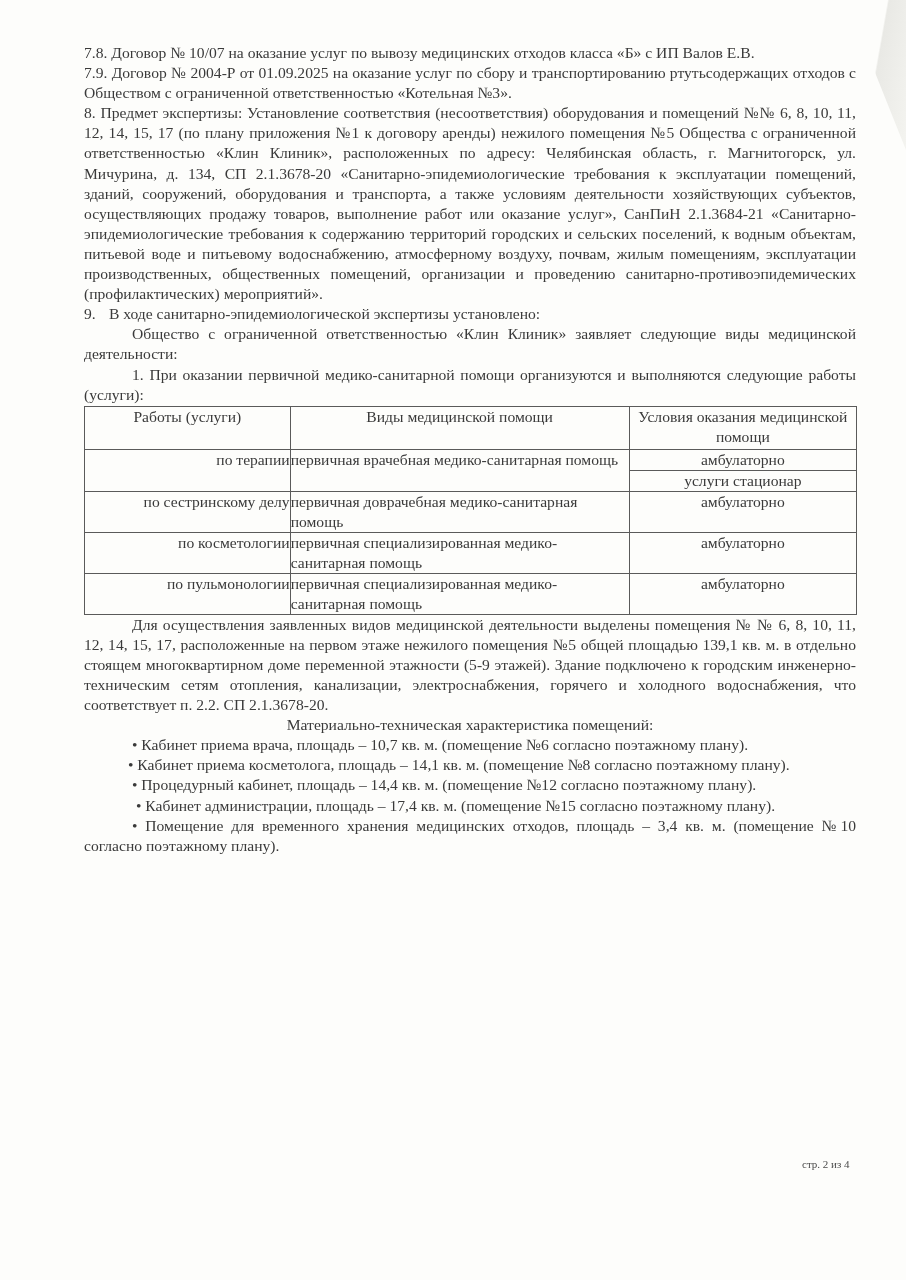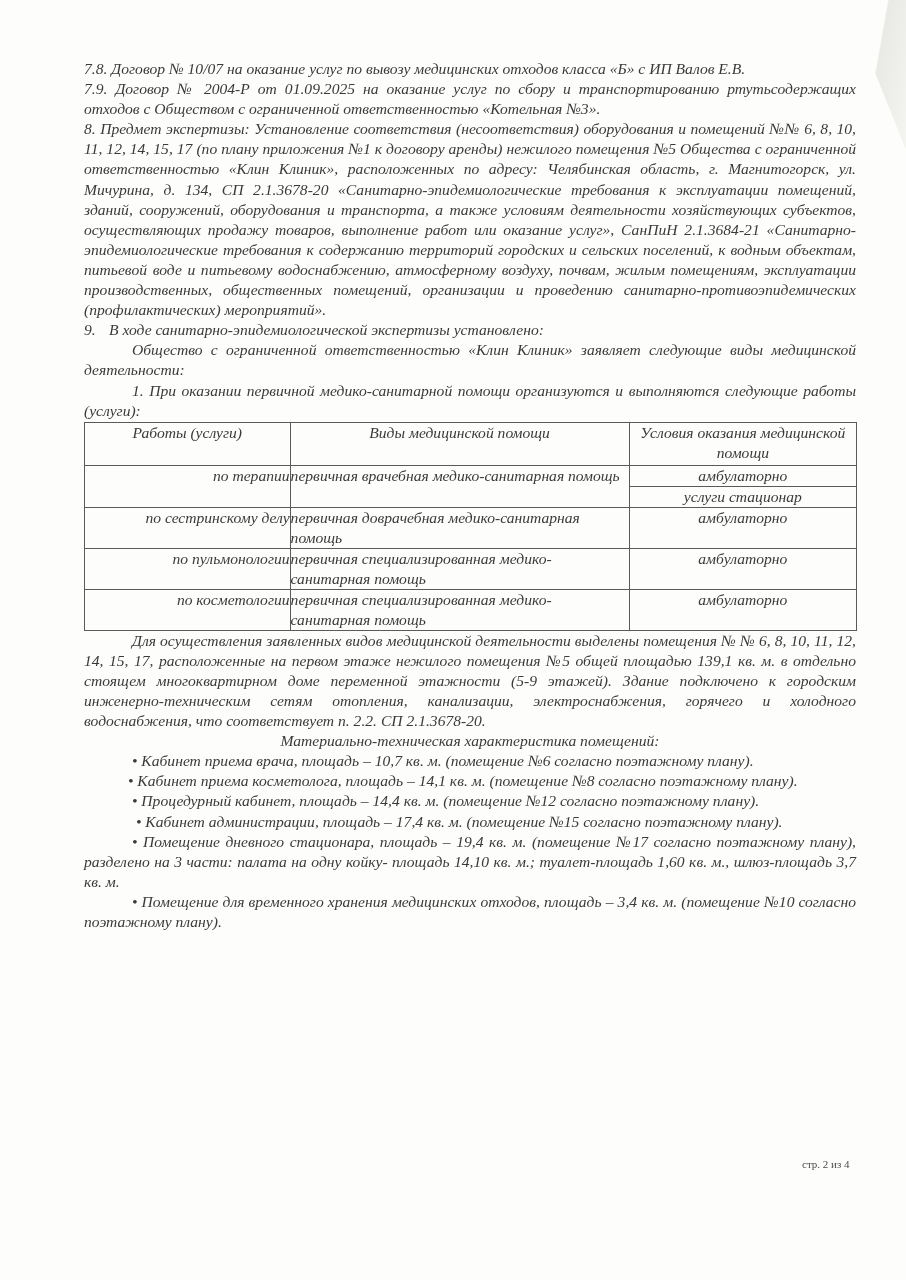"7.8. Договор № 10/07 на" .content { font-style: italic -> none; top: 59px -> 43px }
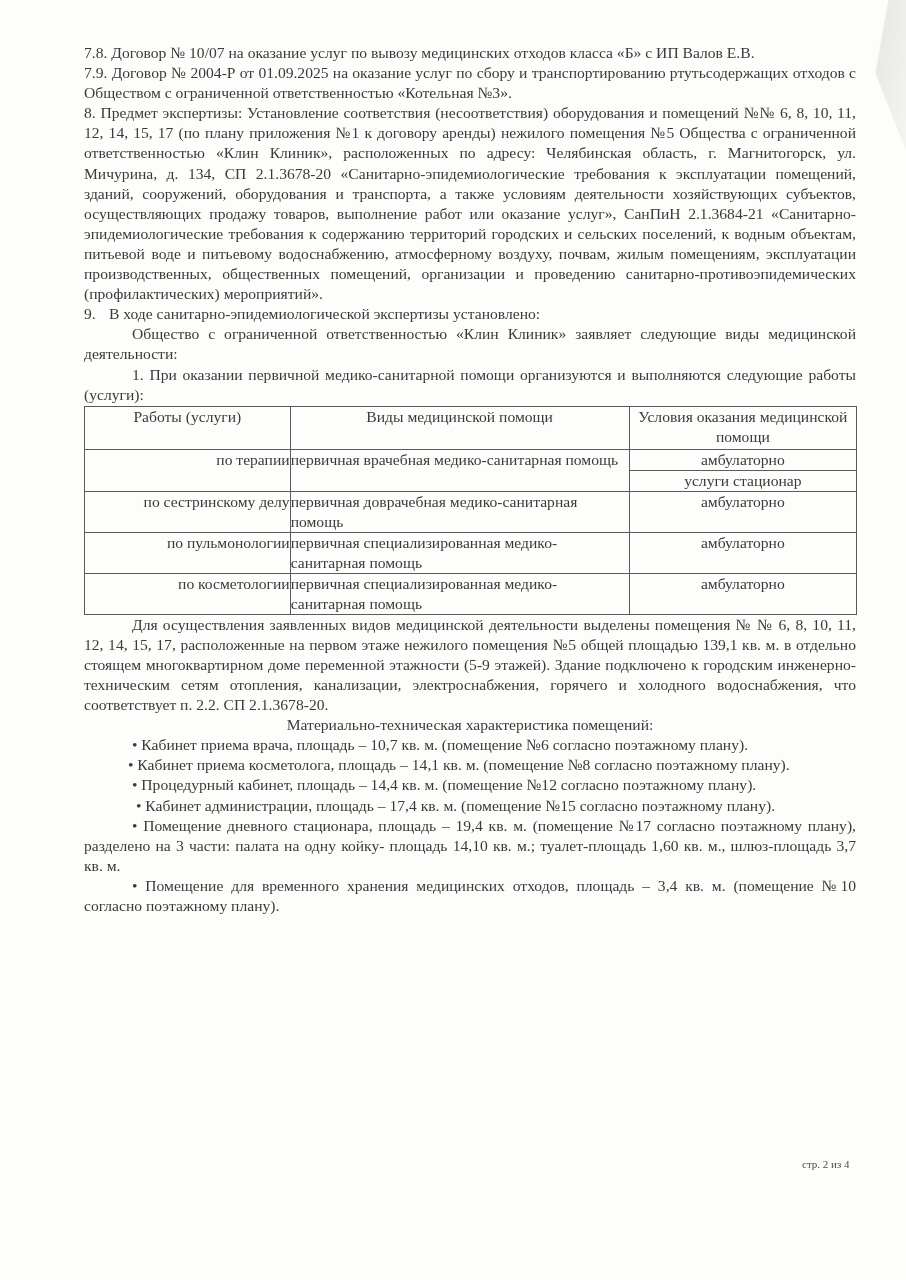"по пульмонологии" tr { order: before "по косметологии" -> after "по косметологии" }
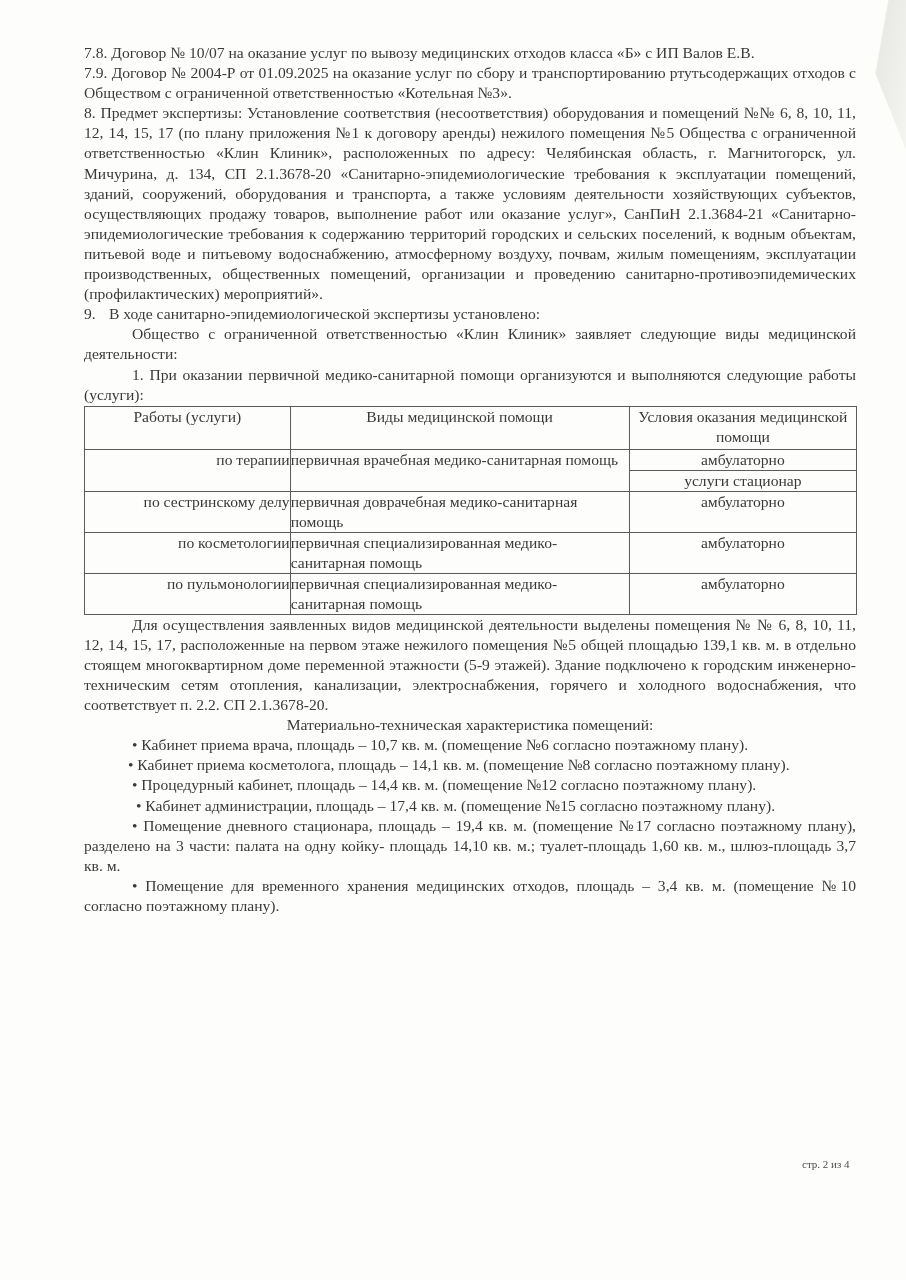"• Помещение дневного стационара, площадь" p.bullet { html: <p>• Помещение дневного стационара, площадь – 19,4 кв. м. (помещение №17 согласно поэтажному плану), разделено на 3 части: палата на одну койку- площадь 14,10 кв. м.; туалет-площадь 1,60 кв. м., шлюз-площадь 3,7 кв. м.</p> -> none }
